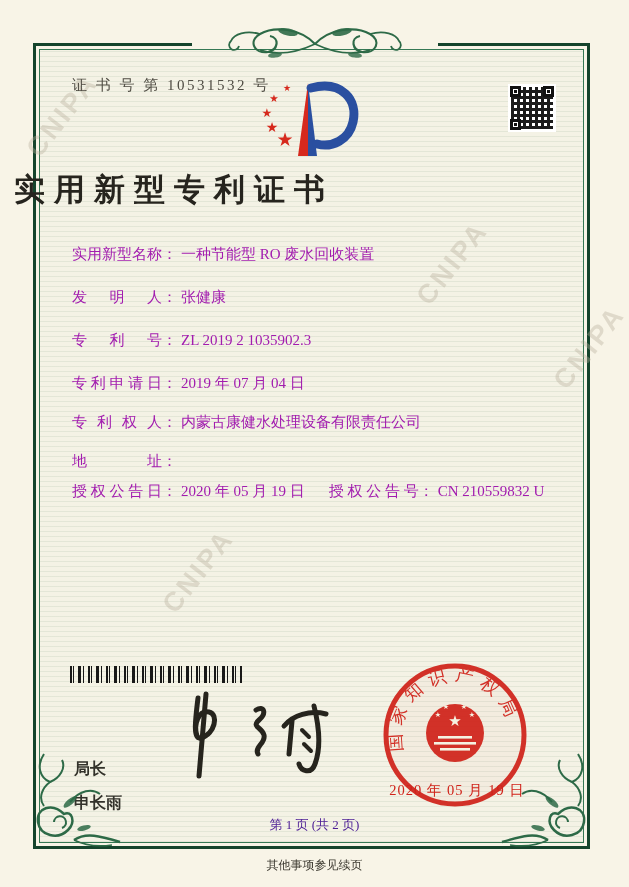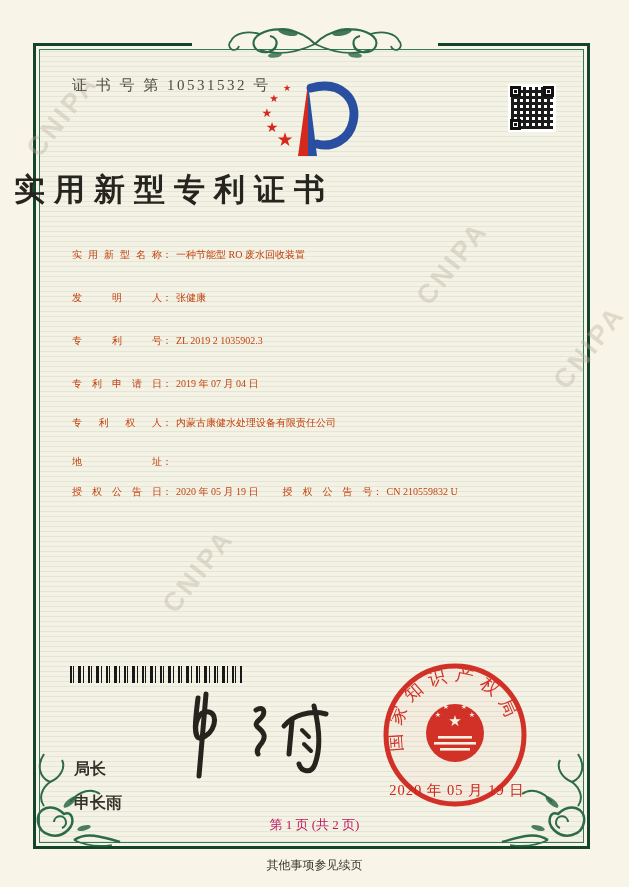"实用新型名称" .fields { color: #c2410c -> #a21caf; font-size: 10px -> 15px }
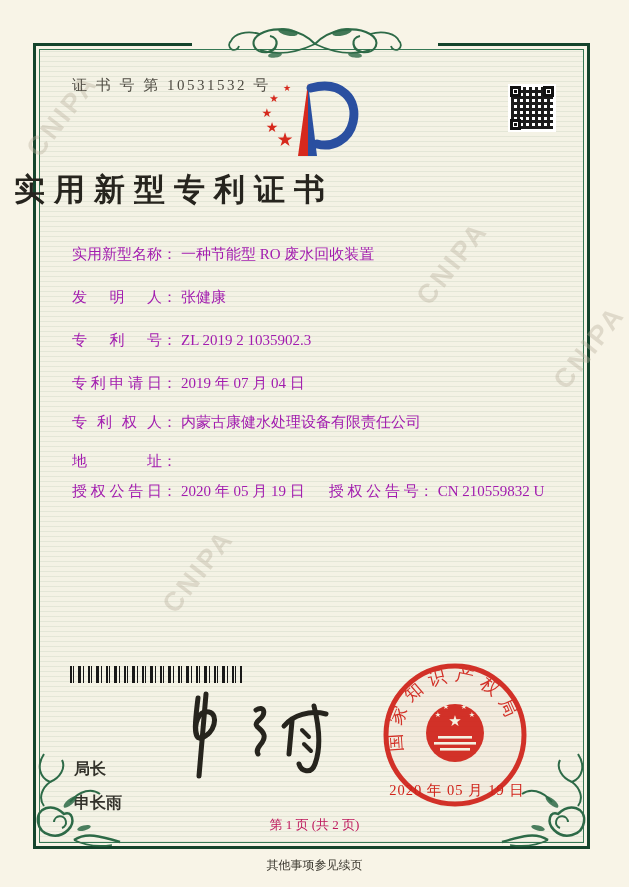"第 1 页 (共 2" .page-num { color: #be185d -> #4c1d95 }
